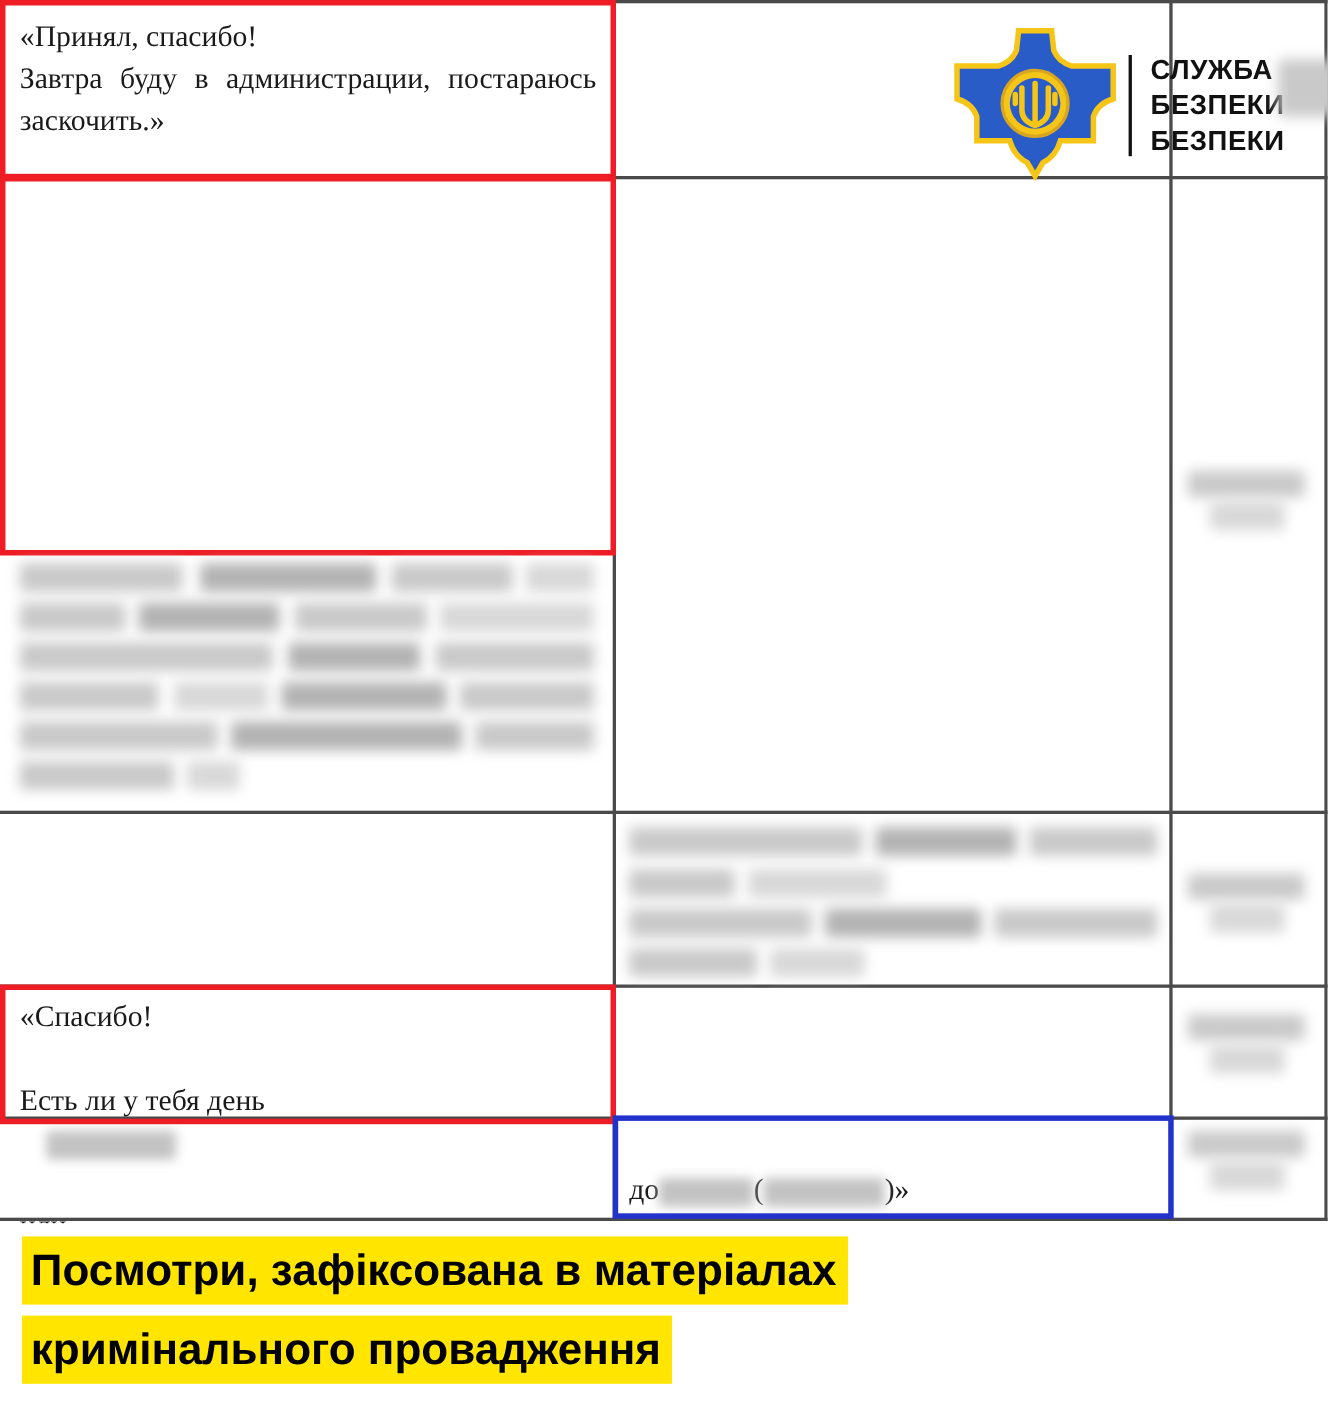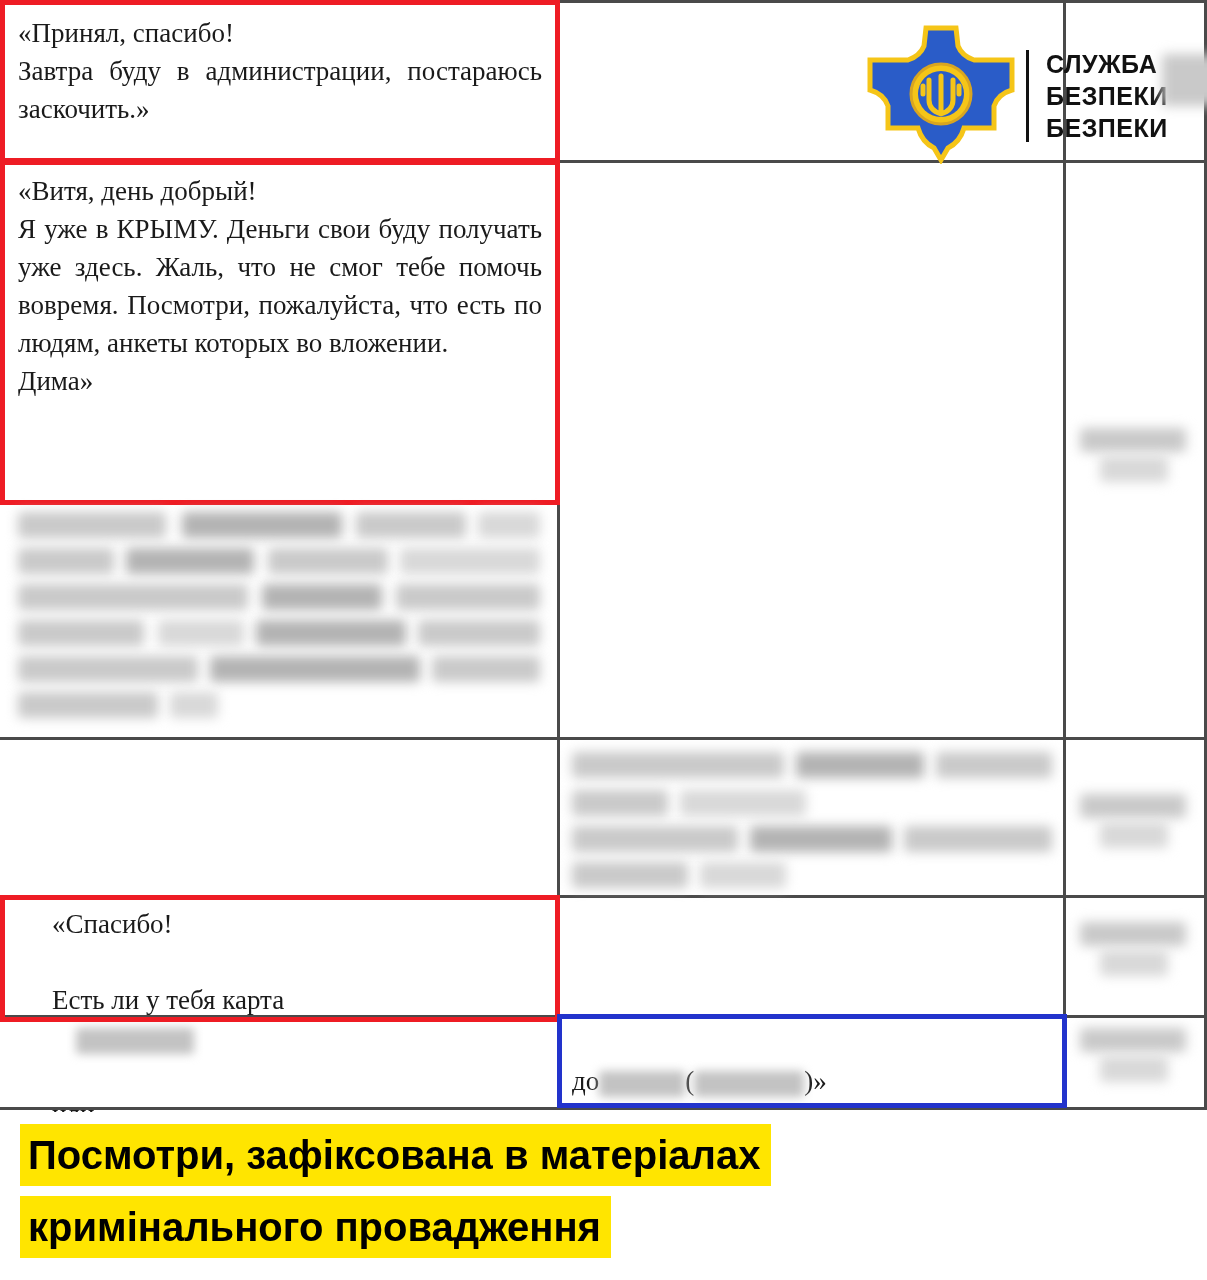"«Витя, день добрый!" div.cell { html: <div>«Витя, день добрый! Я уже в КРЫМУ. Деньги свои буду получать уже здесь. Жаль, что не смог тебе помочь вовремя. Посмотри, пожалуйста, что есть по людям, анкеты которых во вложении. Дима»</div> -> none }
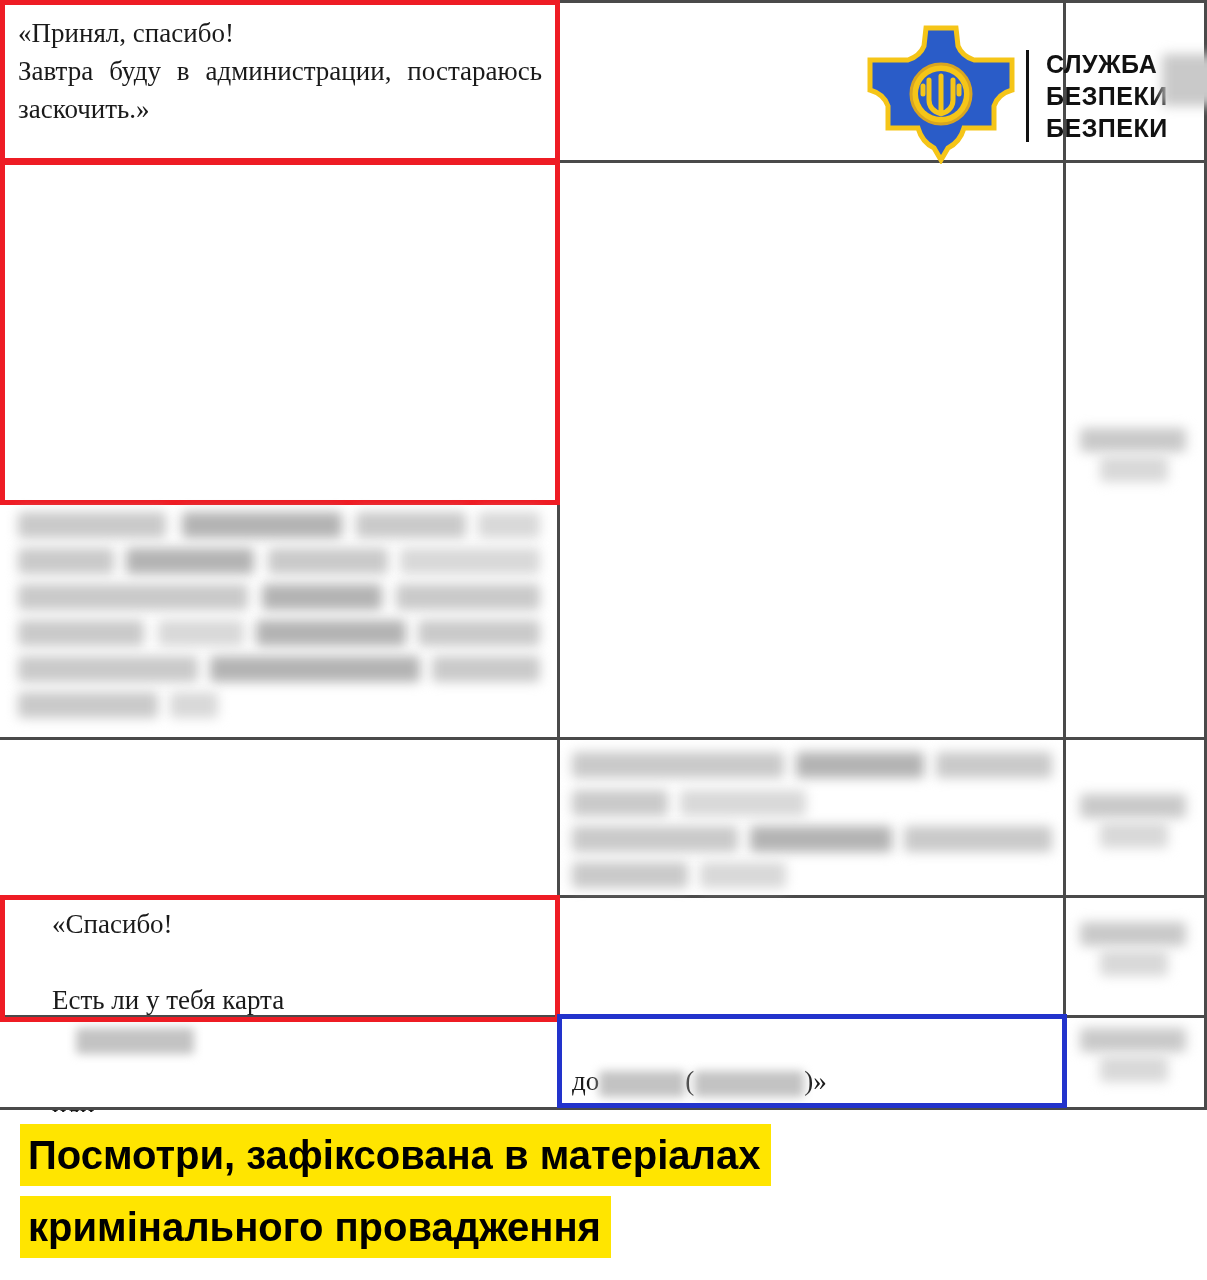"«Спасибо!" div.cell { margin-left: 34px -> none }
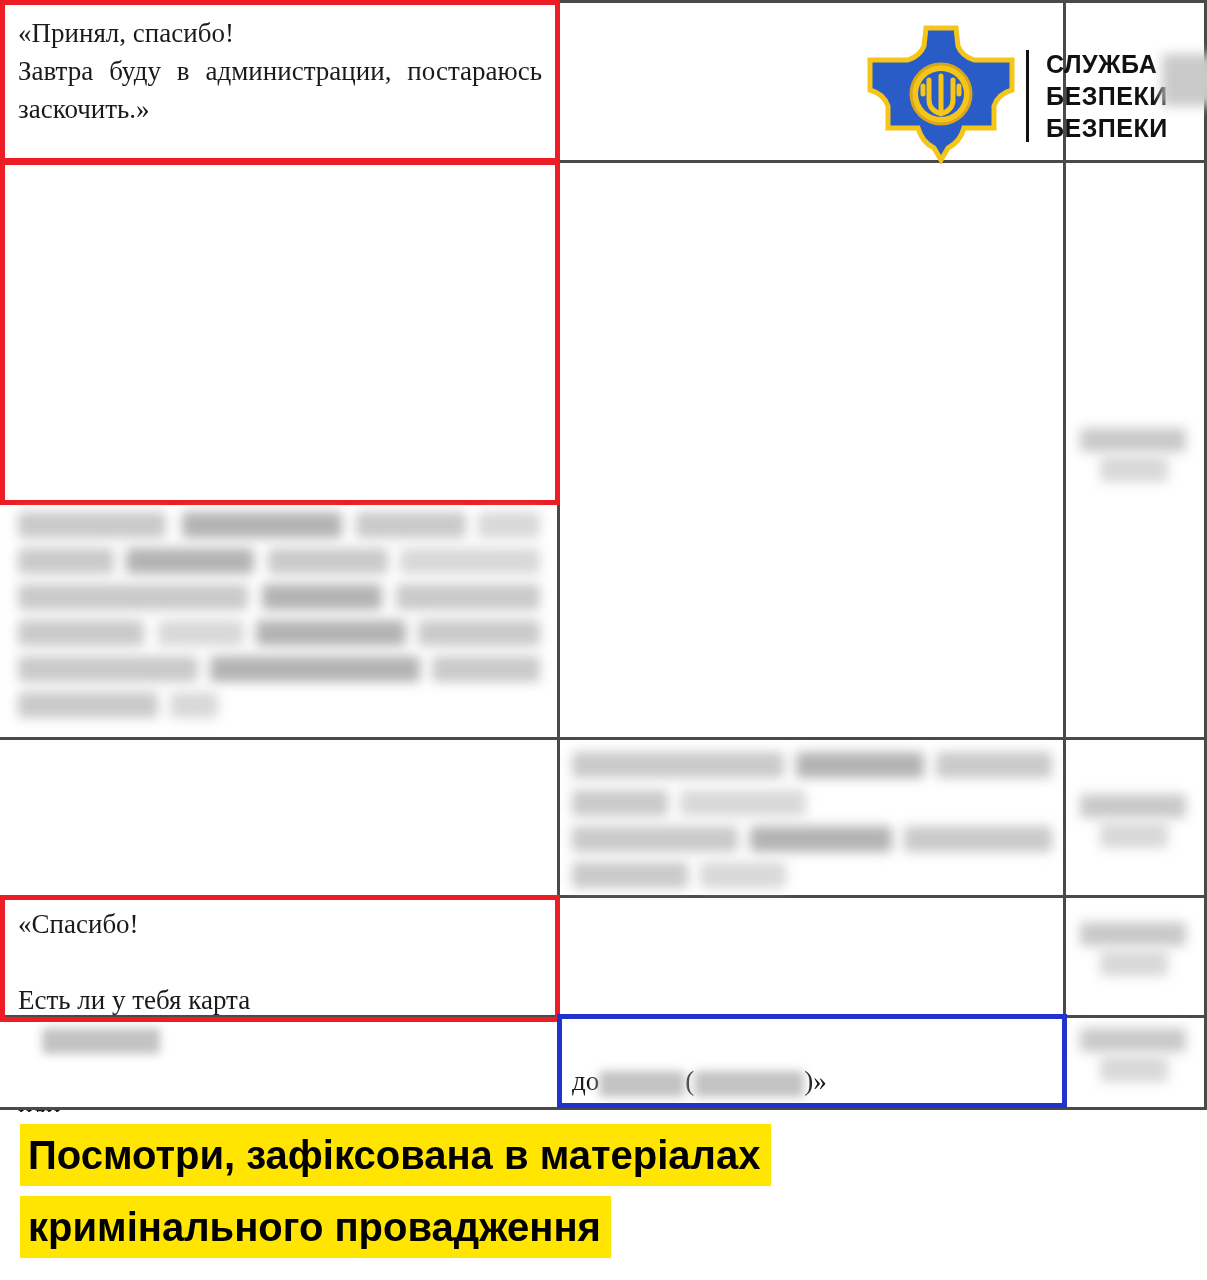"Есть ли у тебя карта" span { text: карта -> день }
